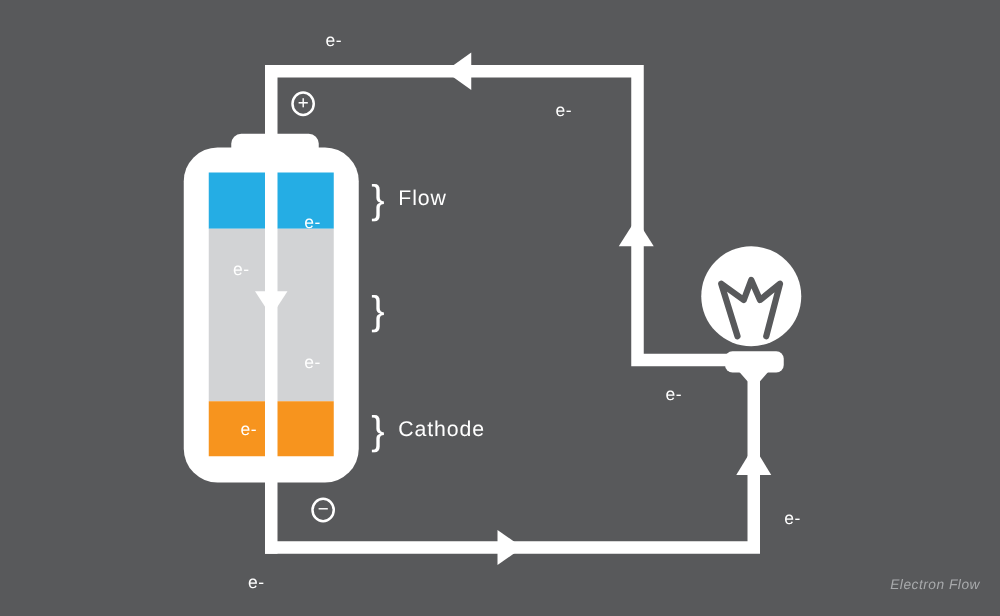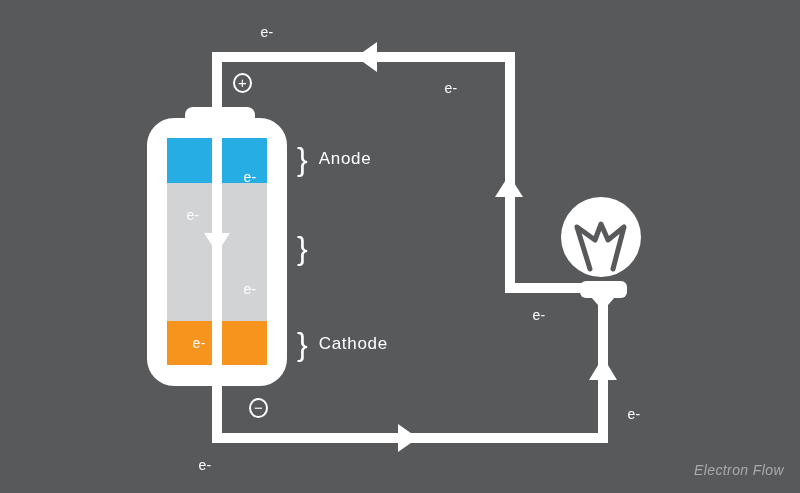"Anode" span.section-name { text: Anode -> Flow }
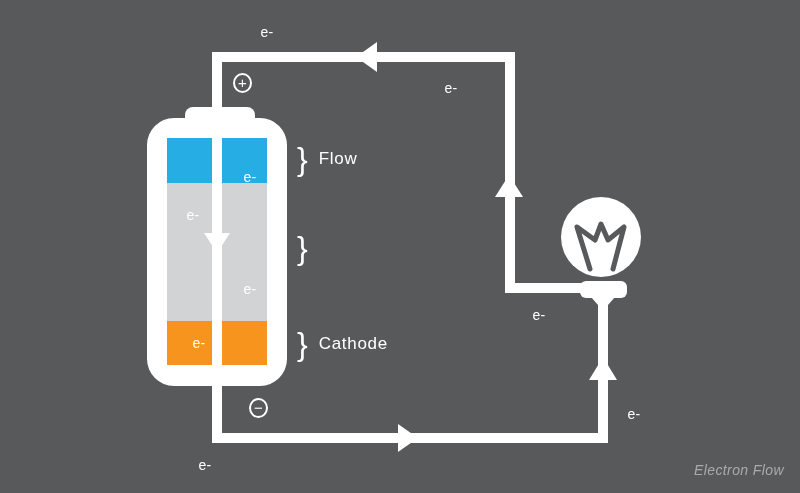"Electron Flow" .caption { font-size: 14px -> 11px }
